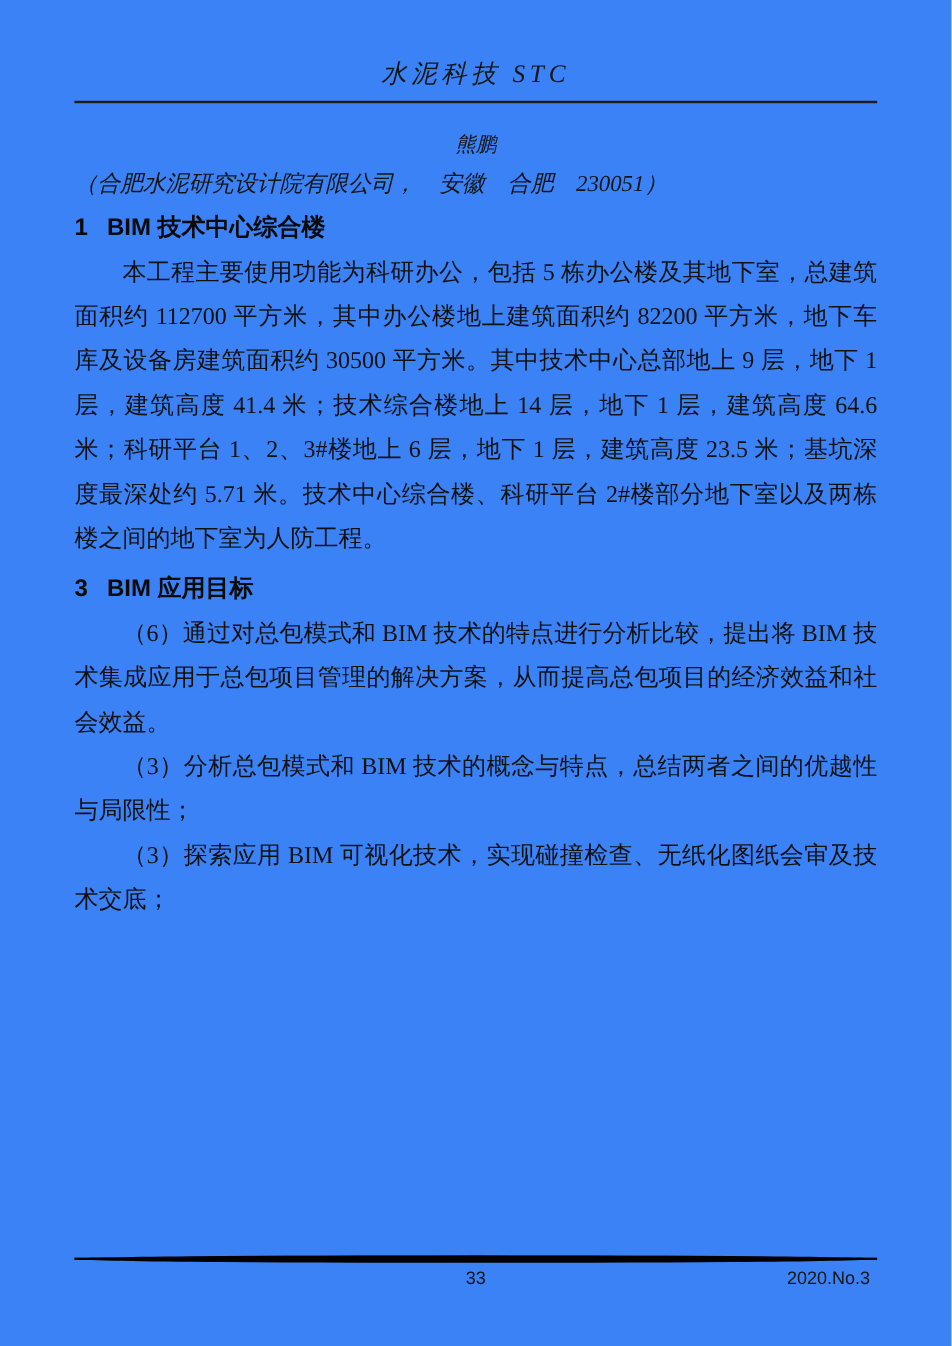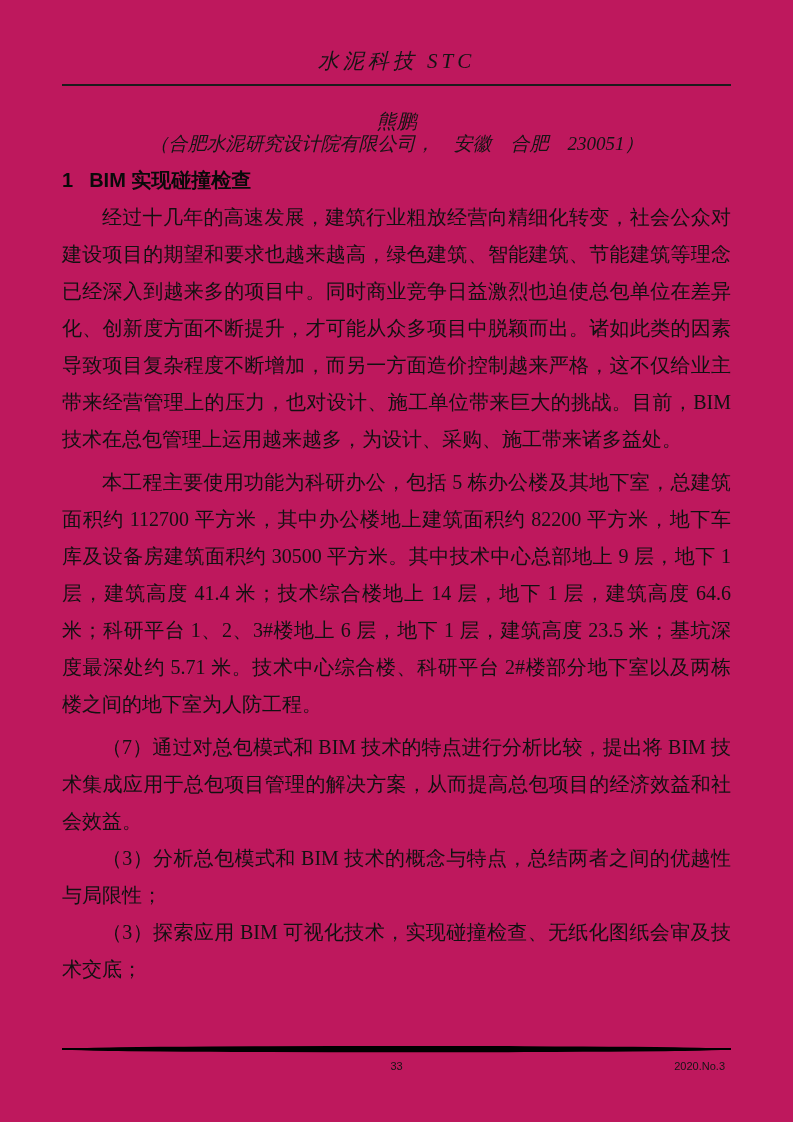"水泥科技 STC" .page { background: #be185d -> #3b82f6 }
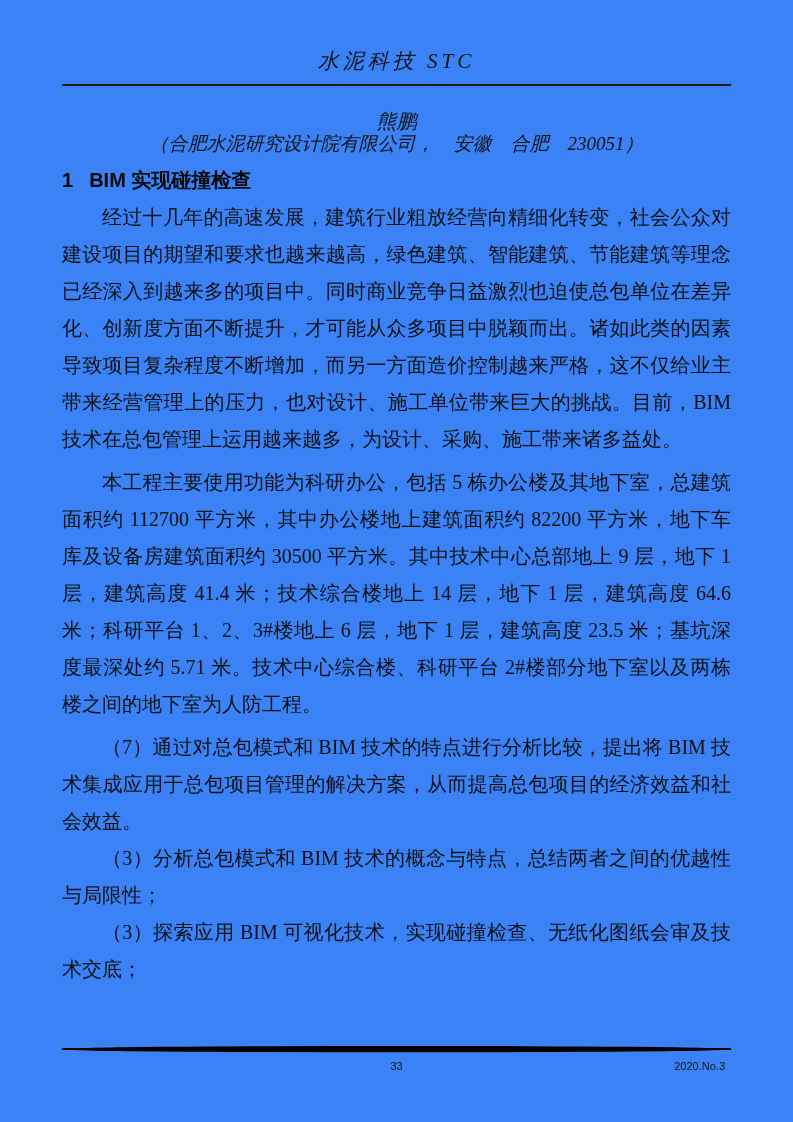"熊鹏" .author { font-size: 20px -> 17px }
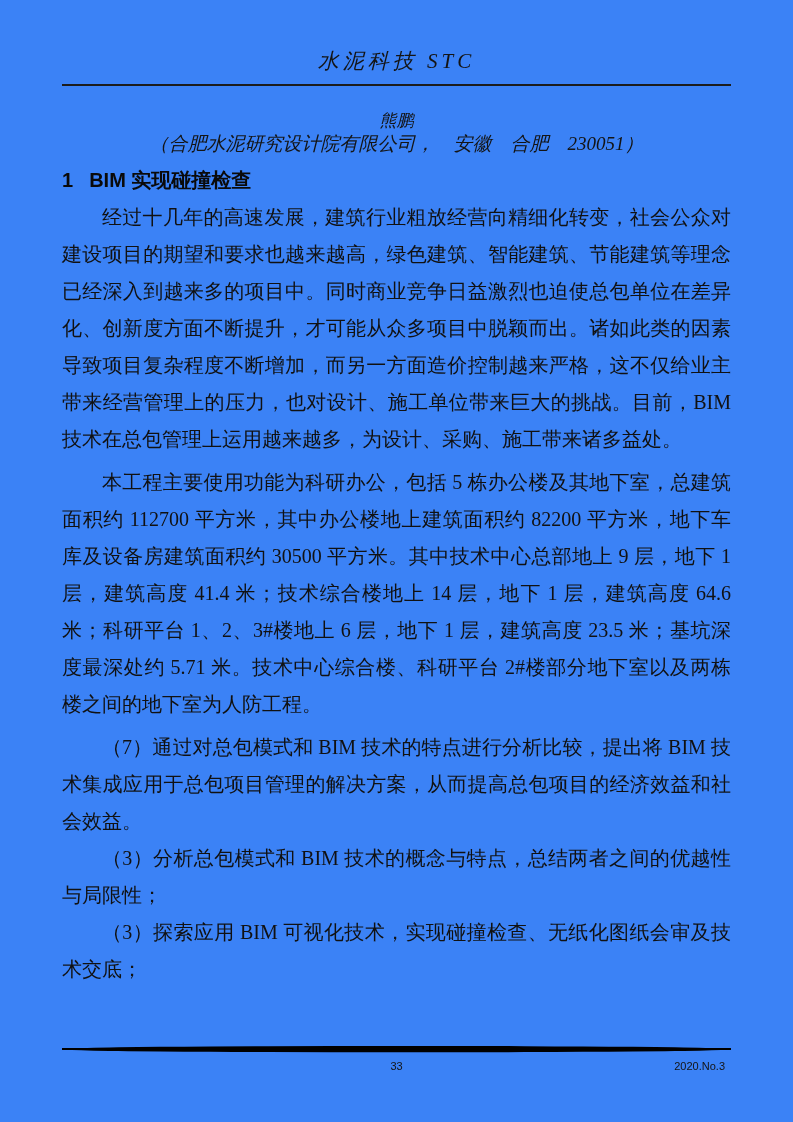"（合肥水泥研究设计院有限公司， 安徽 合肥 230051）" .affiliation { margin-top: 0 -> 10px; text-align: center -> left }
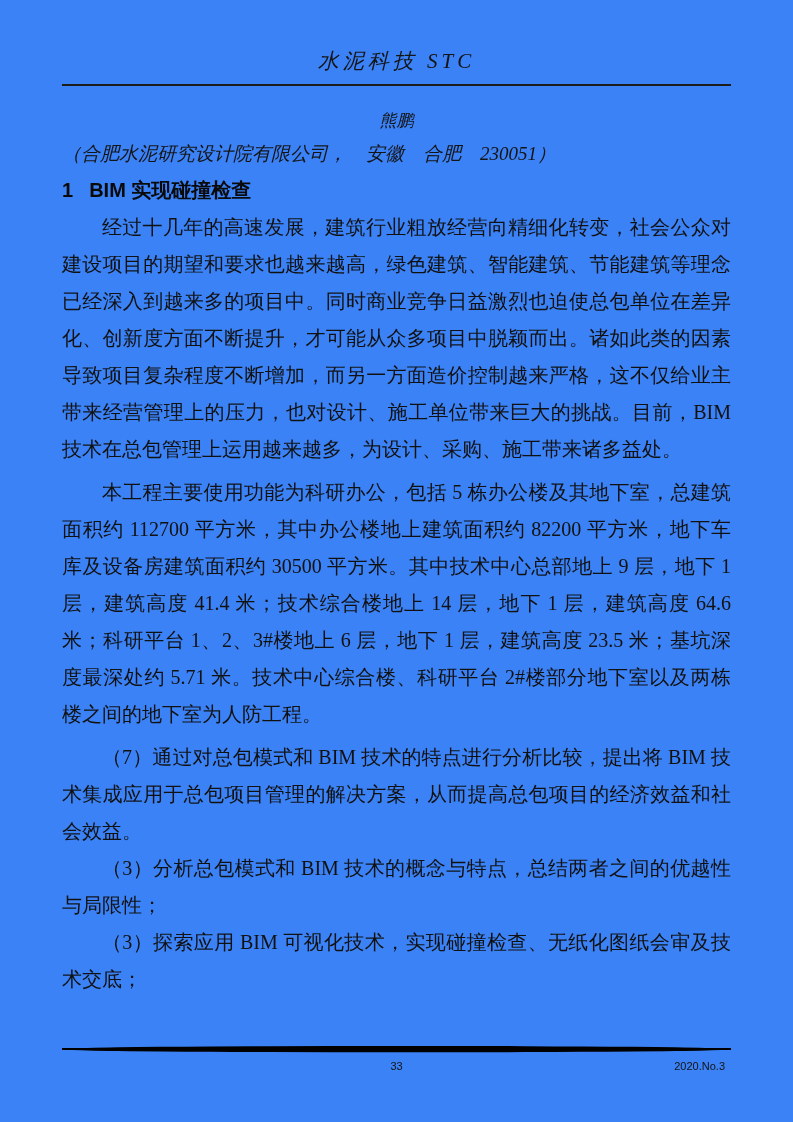"BIM 实现碰撞检查" span { text: 实现碰撞检查 -> 技术中心综合楼 }
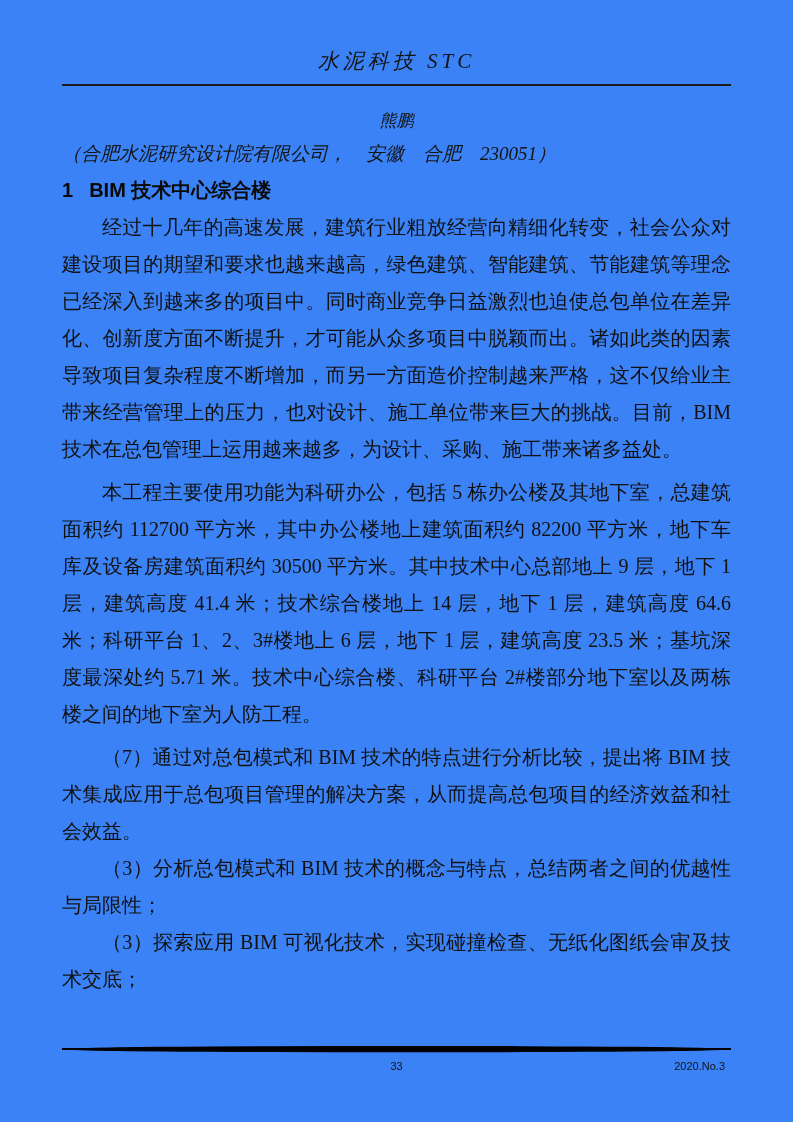"经过十几年的高速发展，建筑行业粗放经营向精细化转变，社会公众对建设项目的期望和要" div.section-body { html: <div> <p>经过十几年的高速发展，建筑行业粗放经营向精细化转变，社会公众对建设项目的期望和要求也越来越高，绿色建筑、智能建筑、节能建筑等理念已经深入到越来多的项目中。同时商业竞争日益激烈也迫使总包单位在差异化、创新度方面不断提升，才可能从众多项目中脱颖而出。诸如此类的因素导致项目复杂程度不断增加，而另一方面造价控制越来严格，这不仅给业主带来经营管理上的压力，也对设计、施工单位带来巨大的挑战。目前，BIM 技术在总包管理上运用越来越多，为设计、采购、施工带来诸多益处。</p> </div> -> none }
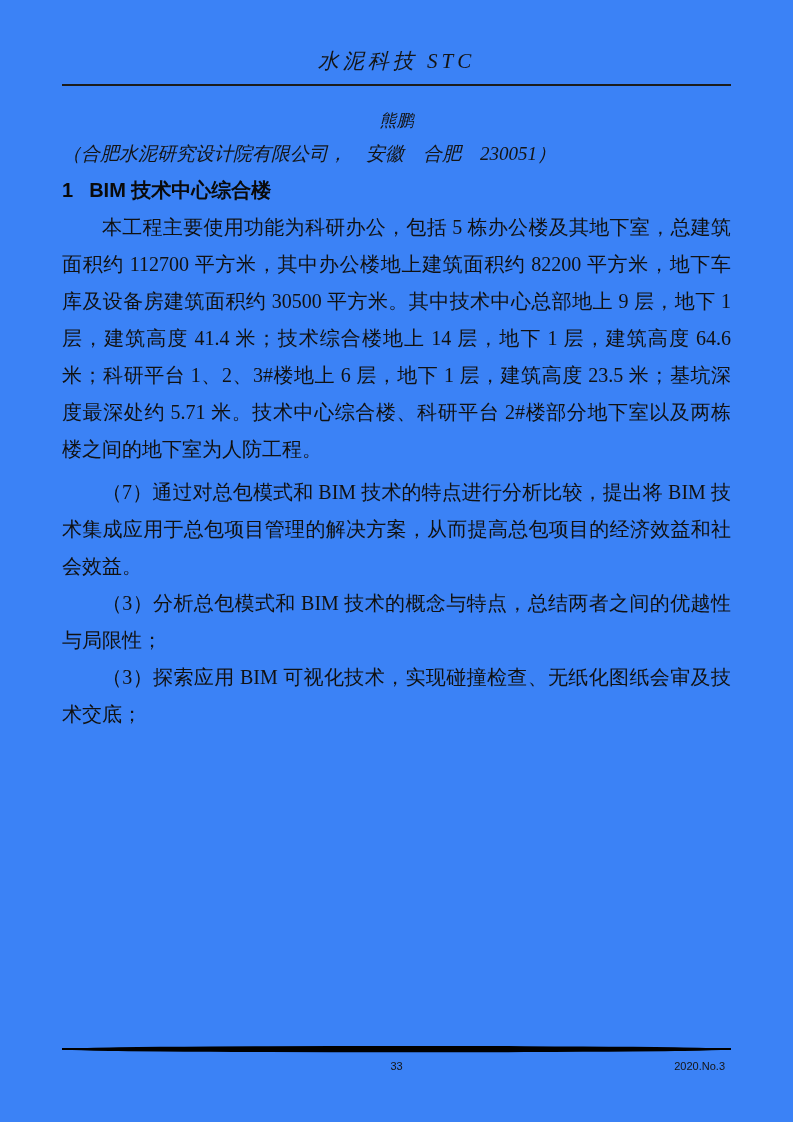"3 BIM 应用目标" h2.section-heading { html: none -> <h2> <span>3</span><span>BIM 应用目标</span> </h2> }
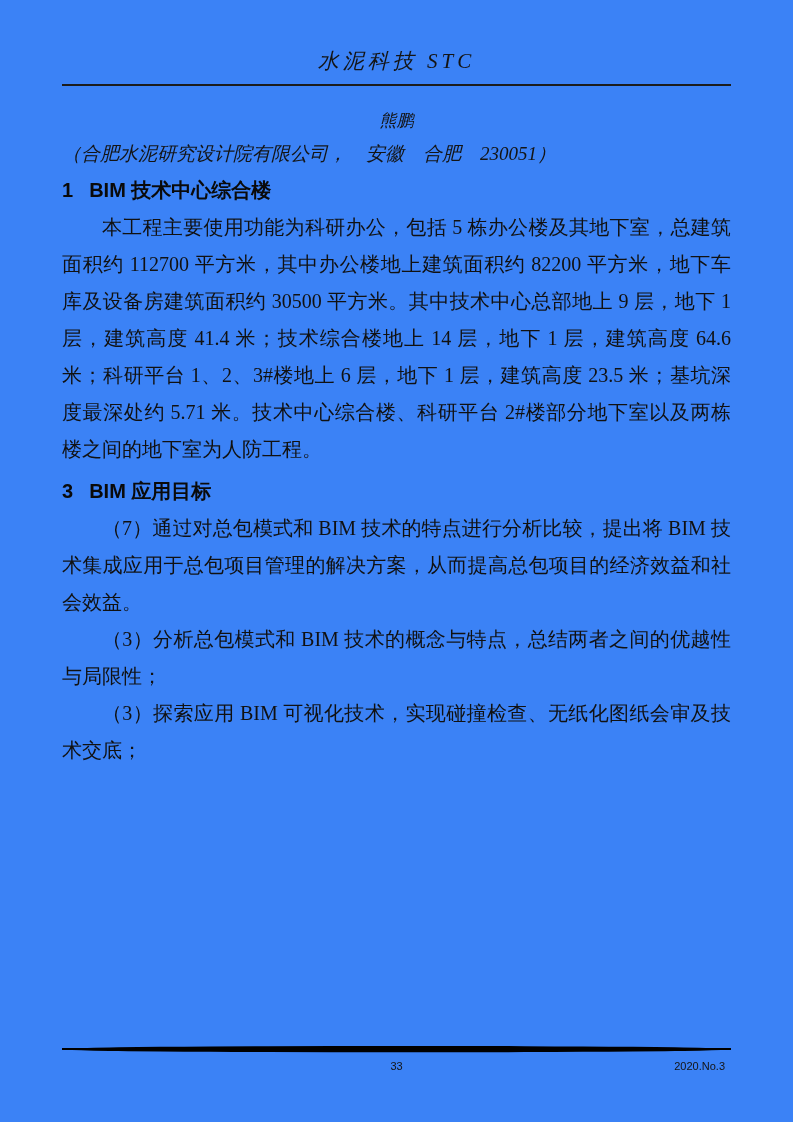"（7）通过对总包模式和 BIM 技术的特点进行分析比较，提出将 BIM" p.para { text: 7 -> 6 }
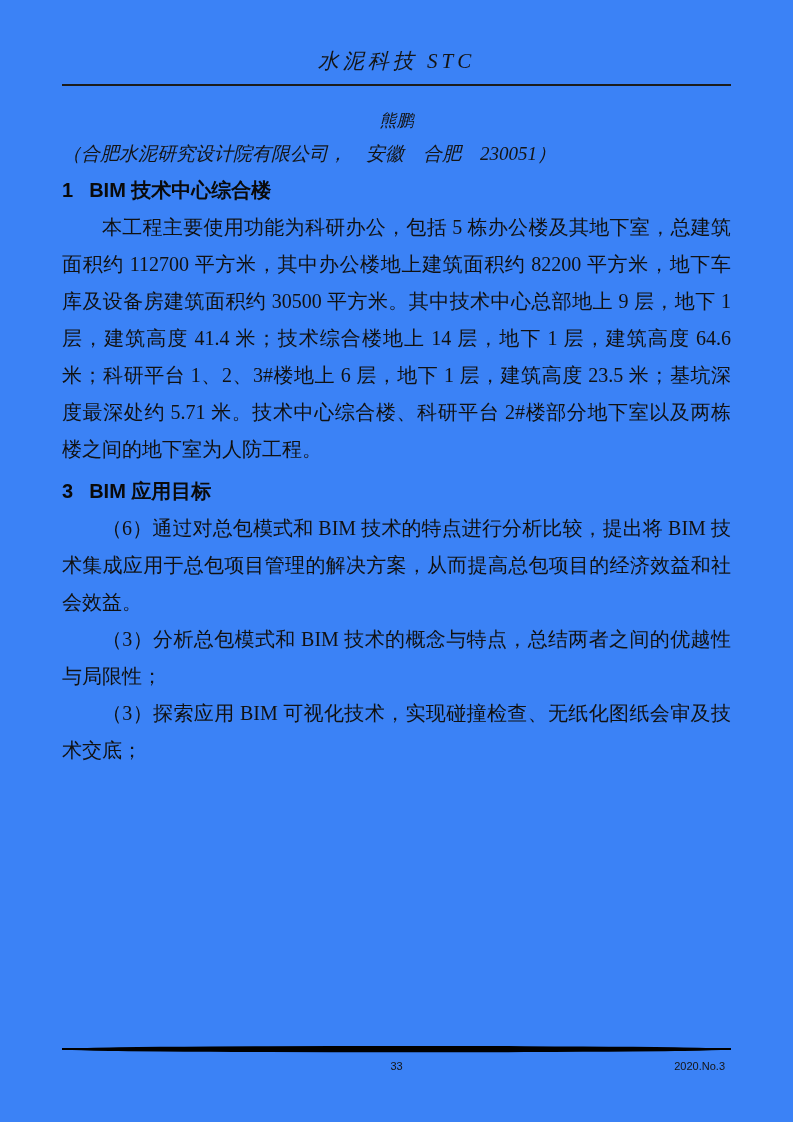"33" .footer-row { font-size: 11px -> 15px }
